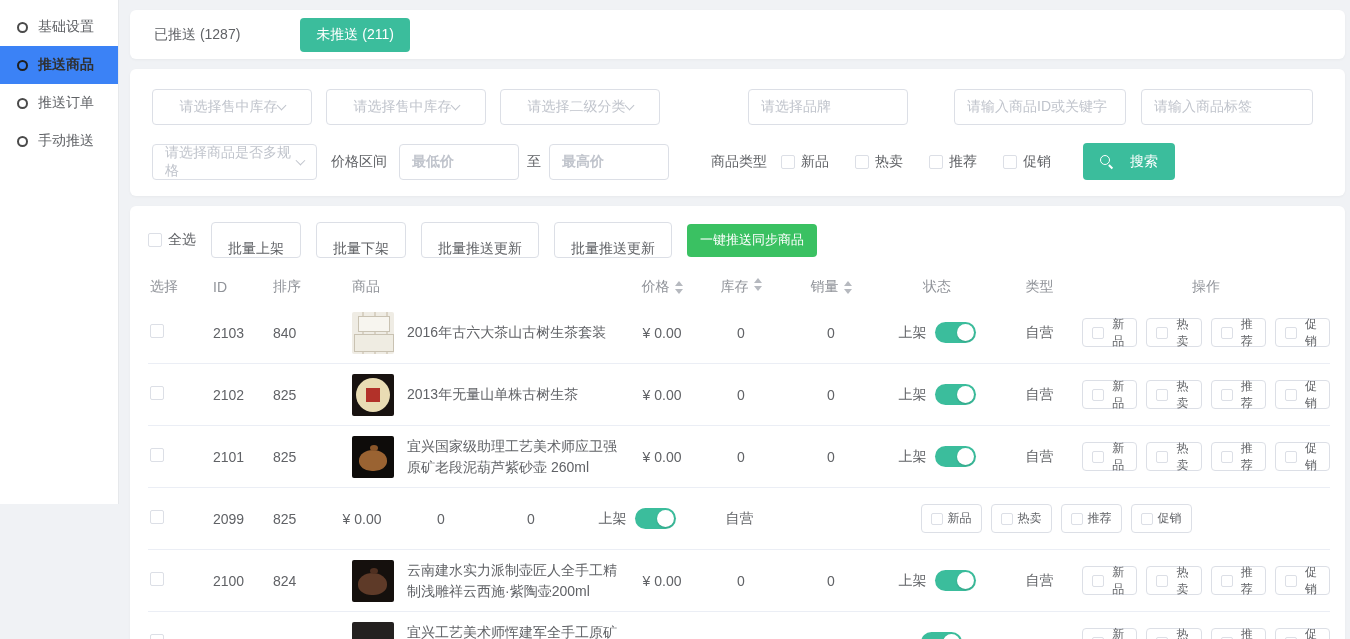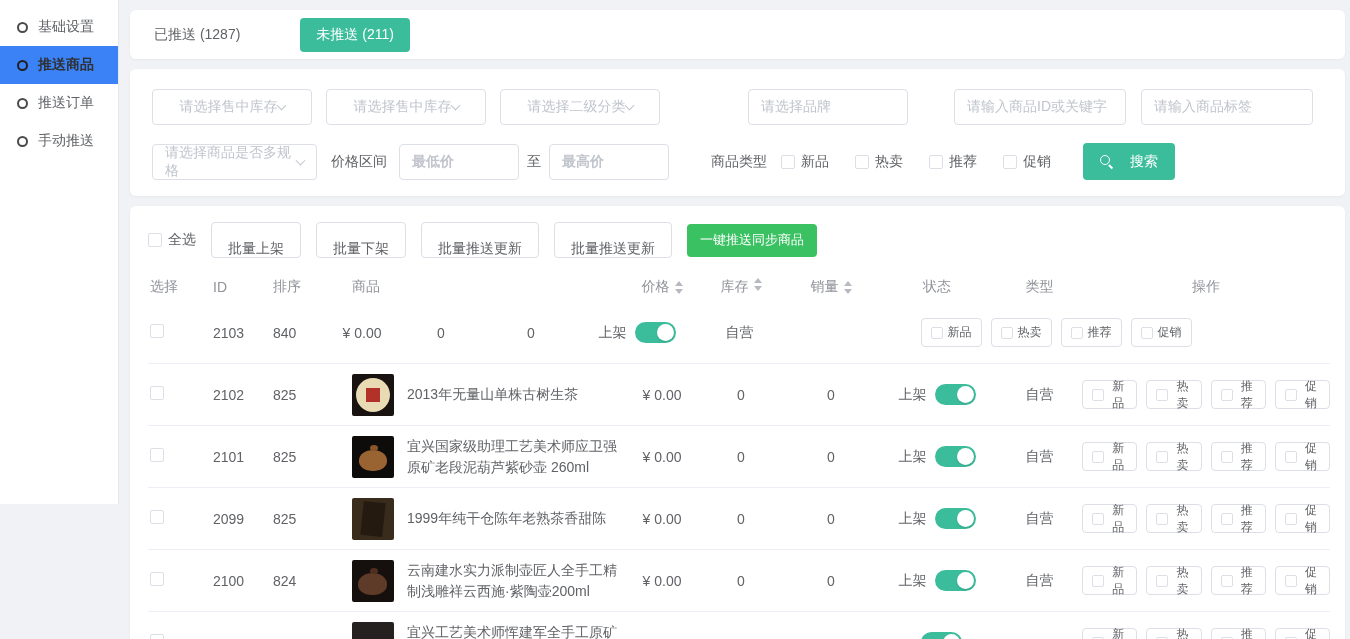"2016年古六大茶山古树生茶套装" div.c-prod { html: none -> <div> <div></div> <div>2016年古六大茶山古树生茶套装</div> </div> }
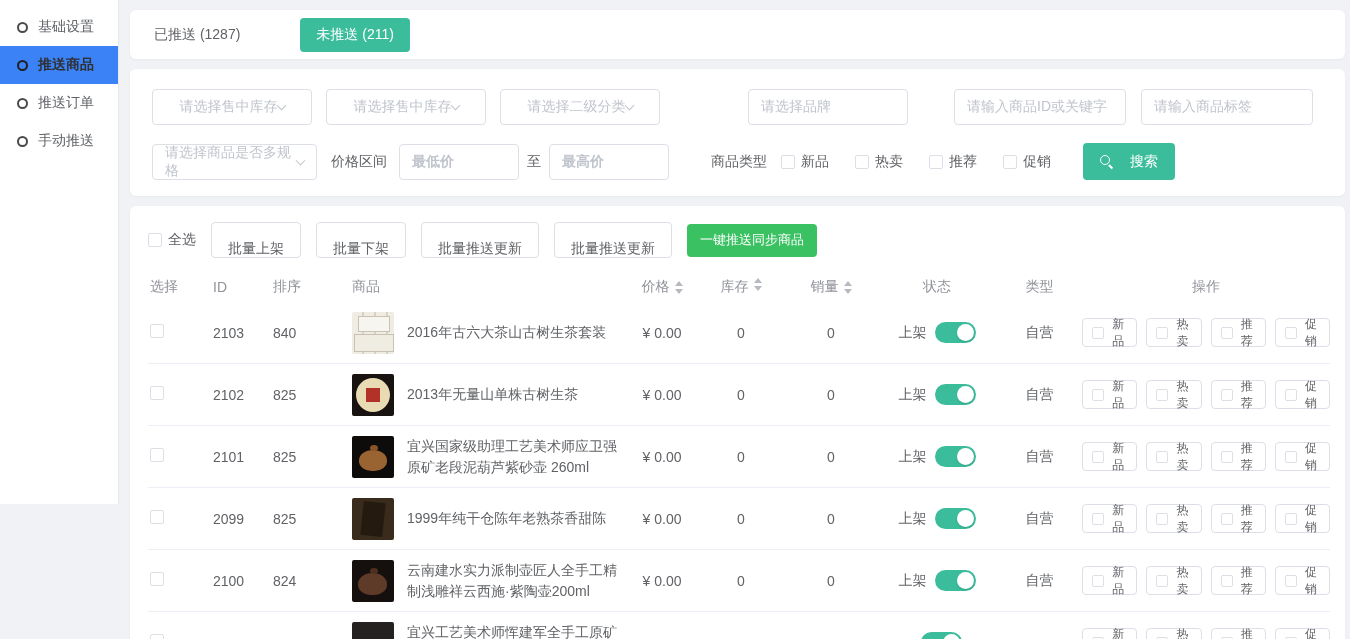"1999年纯干仓陈年老熟茶香甜陈" div.c-prod { html: <div> <div></div> <div>1999年纯干仓陈年老熟茶香甜陈</div> </div> -> none }
